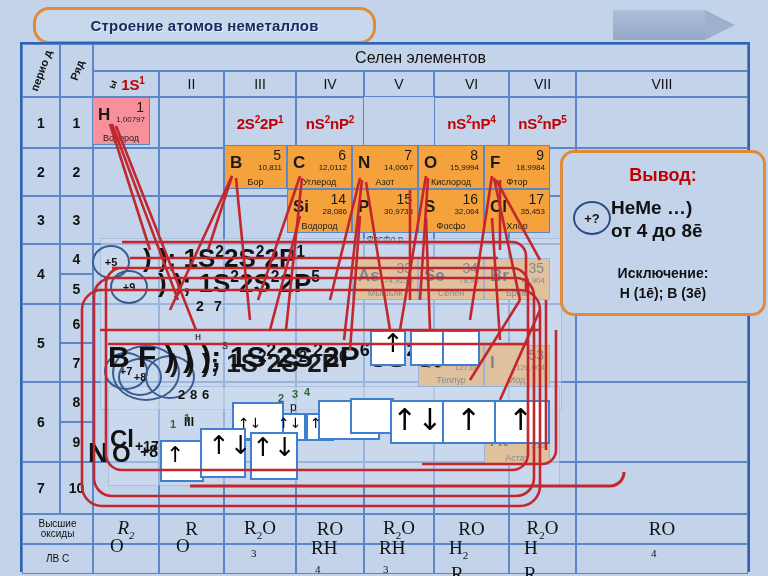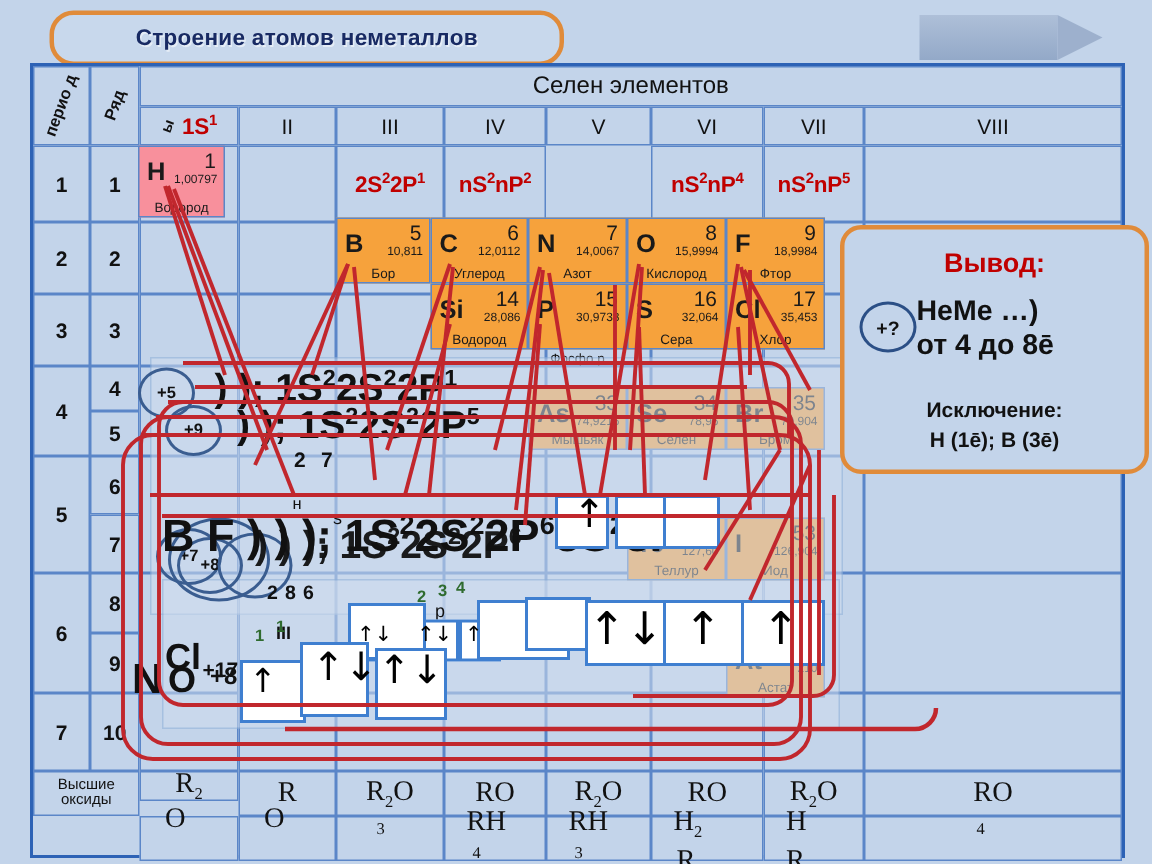"Сера" span.name { text: Сера -> Фосфо }
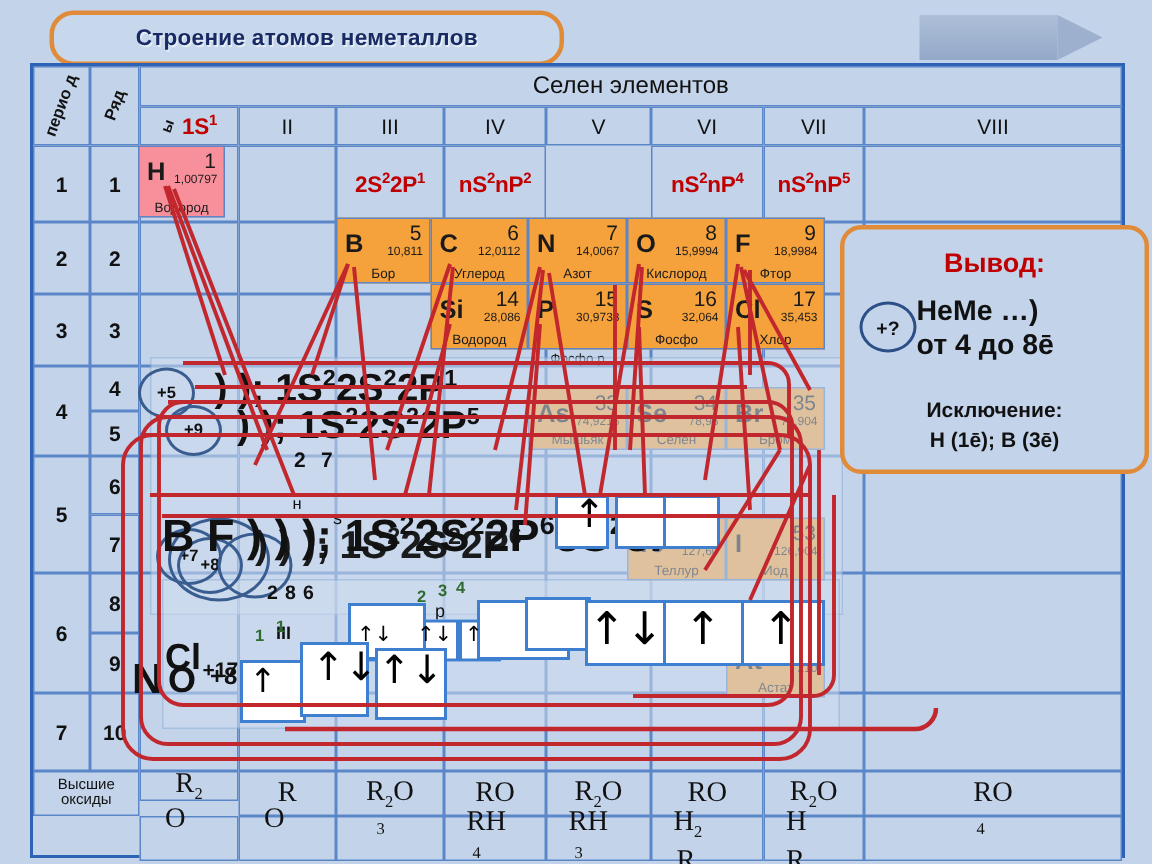"R2" div.cell { font-style: none -> italic; height: 20px -> 30px }
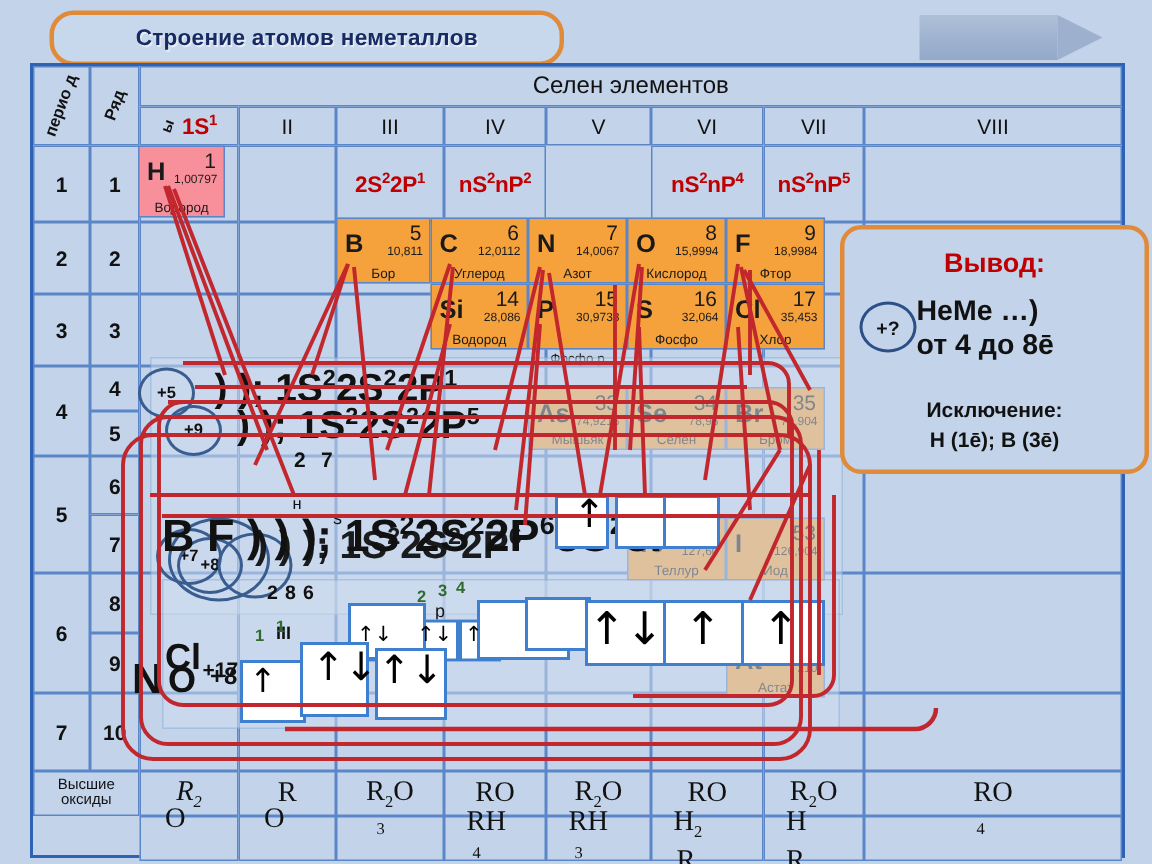"ЛВ С" div.cell { html: none -> <div> <span>ЛВ С</span> </div> }
